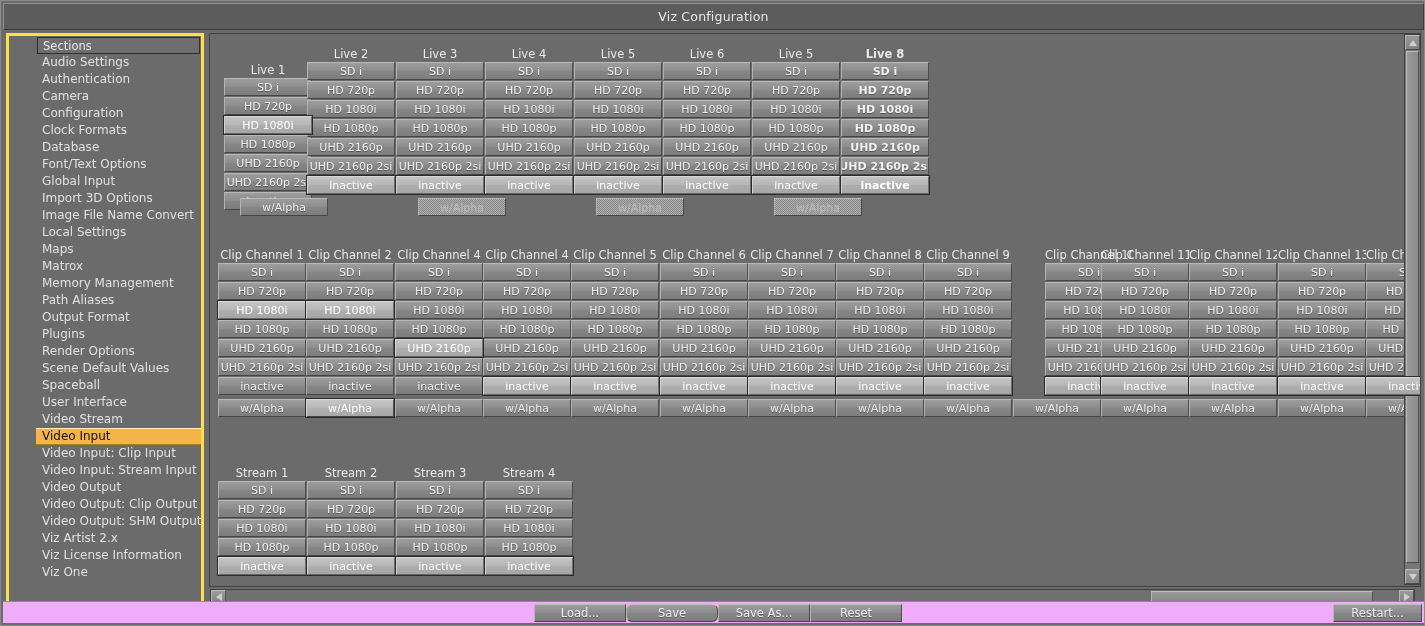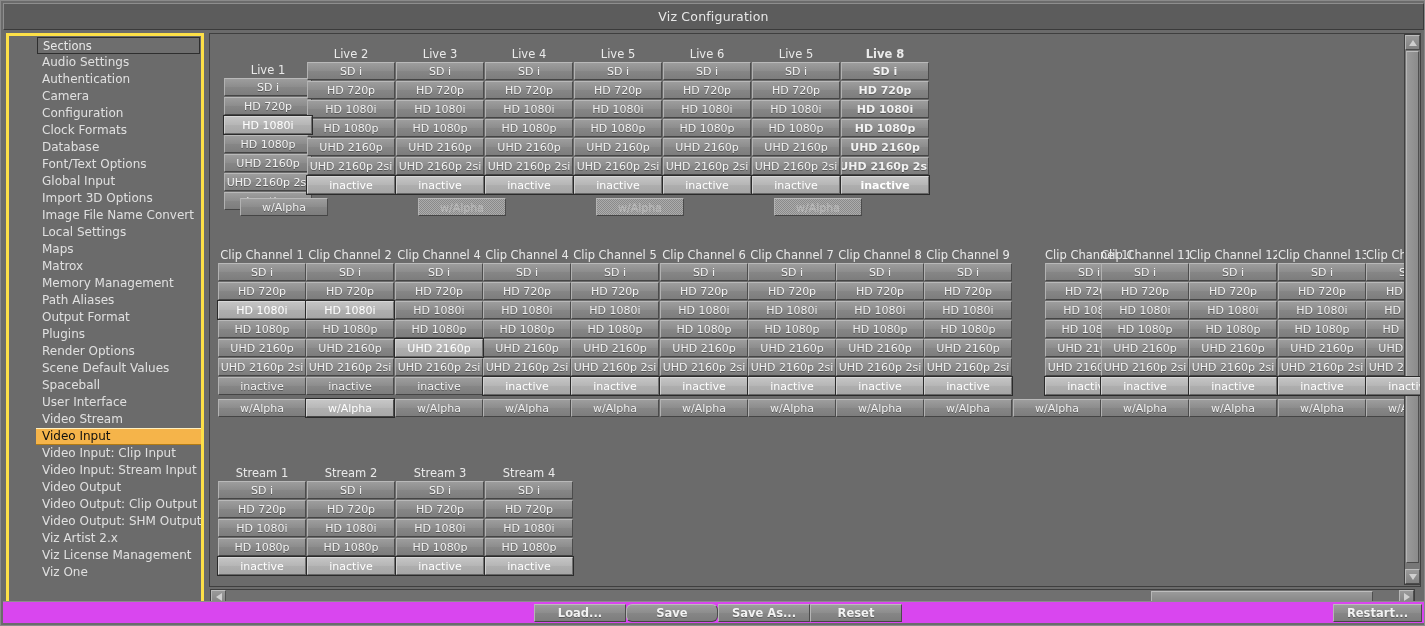"Viz License Management" li.sec-item { text: Management -> Information }
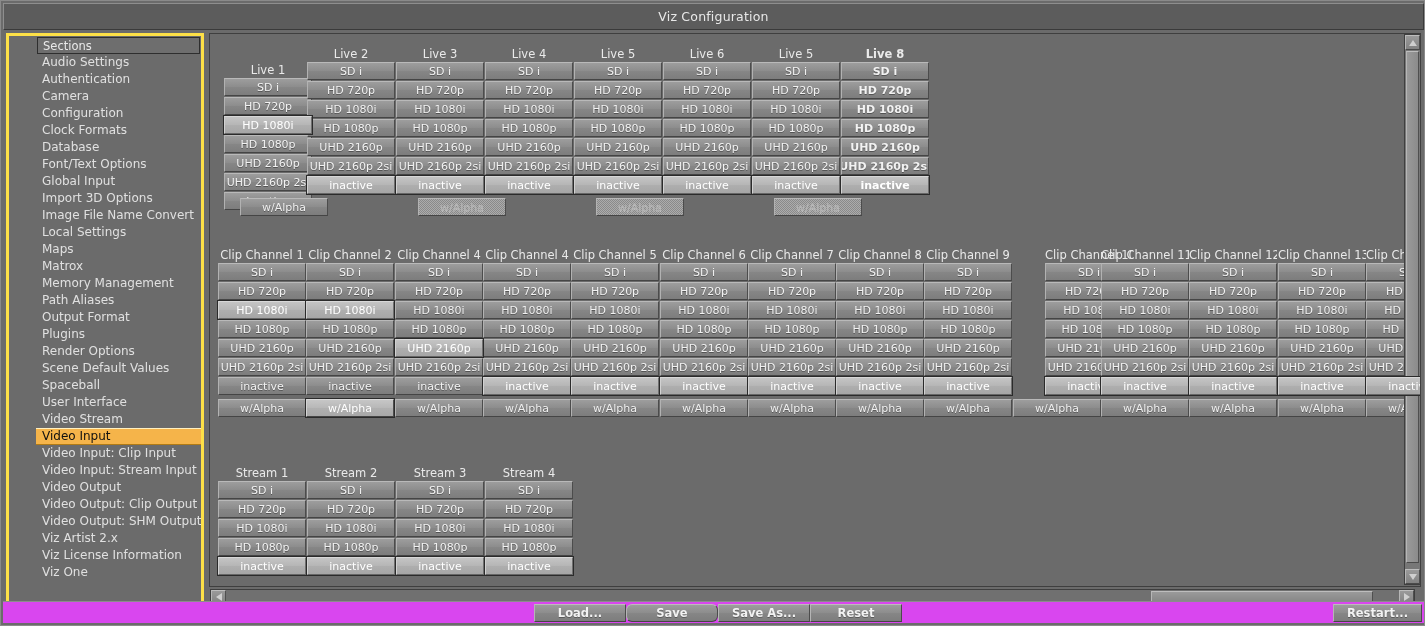"Load..." #bottombar { background: #d946ef -> #f0abfc; font-weight: bold -> none }
